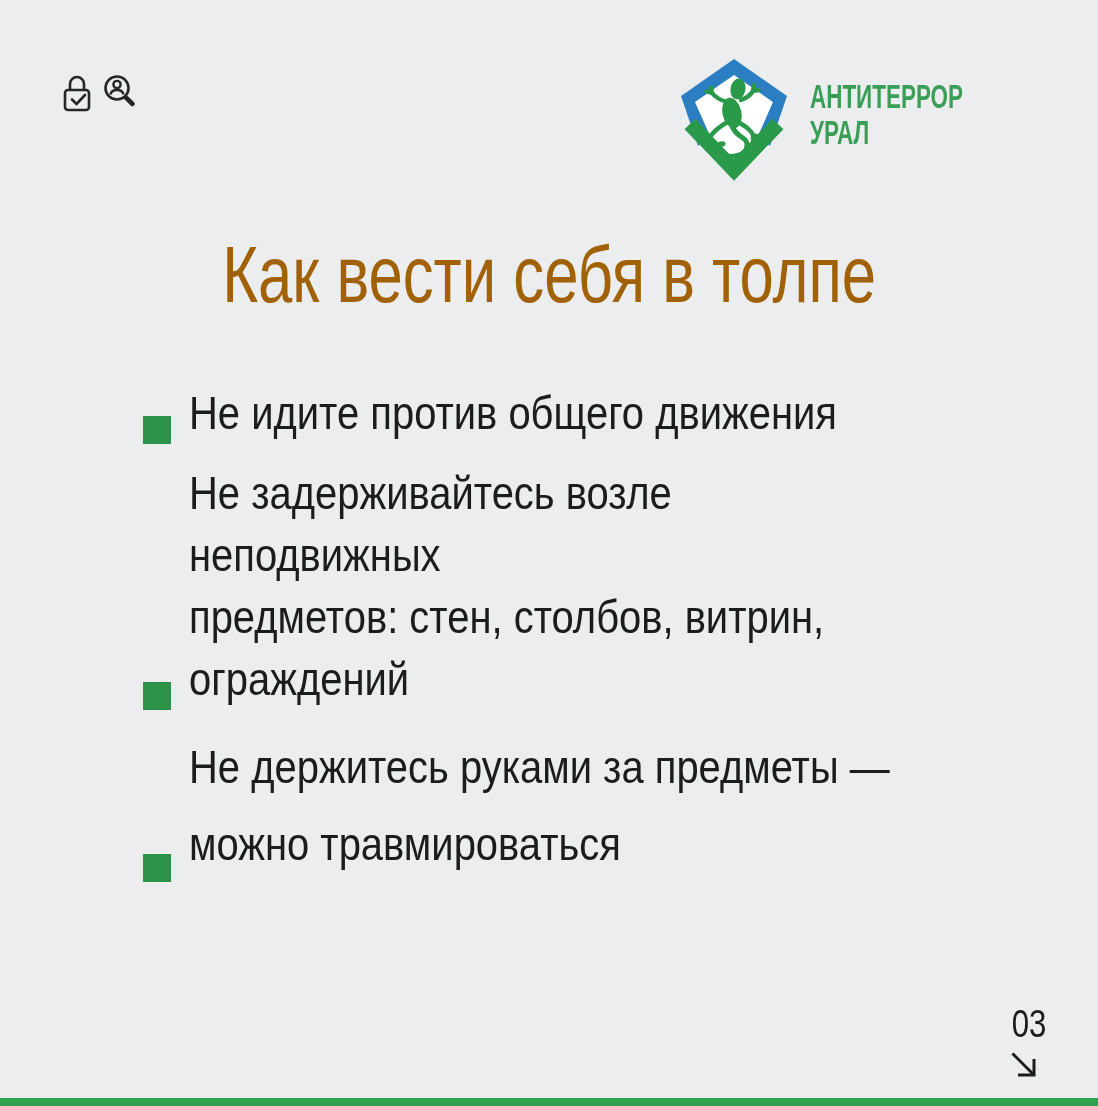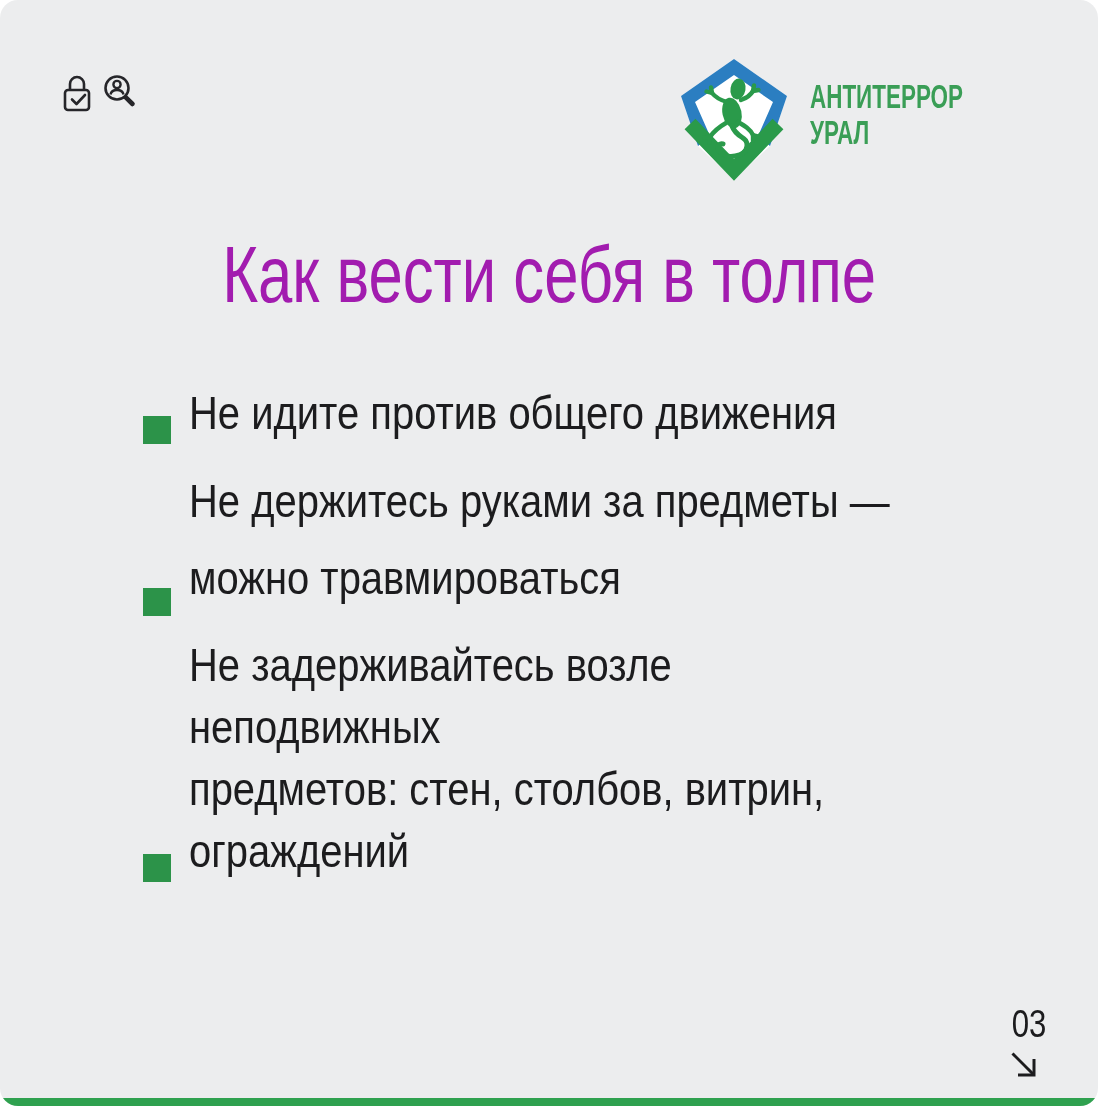"АНТИТЕРРОР" .canvas { border-radius: 18px -> none }
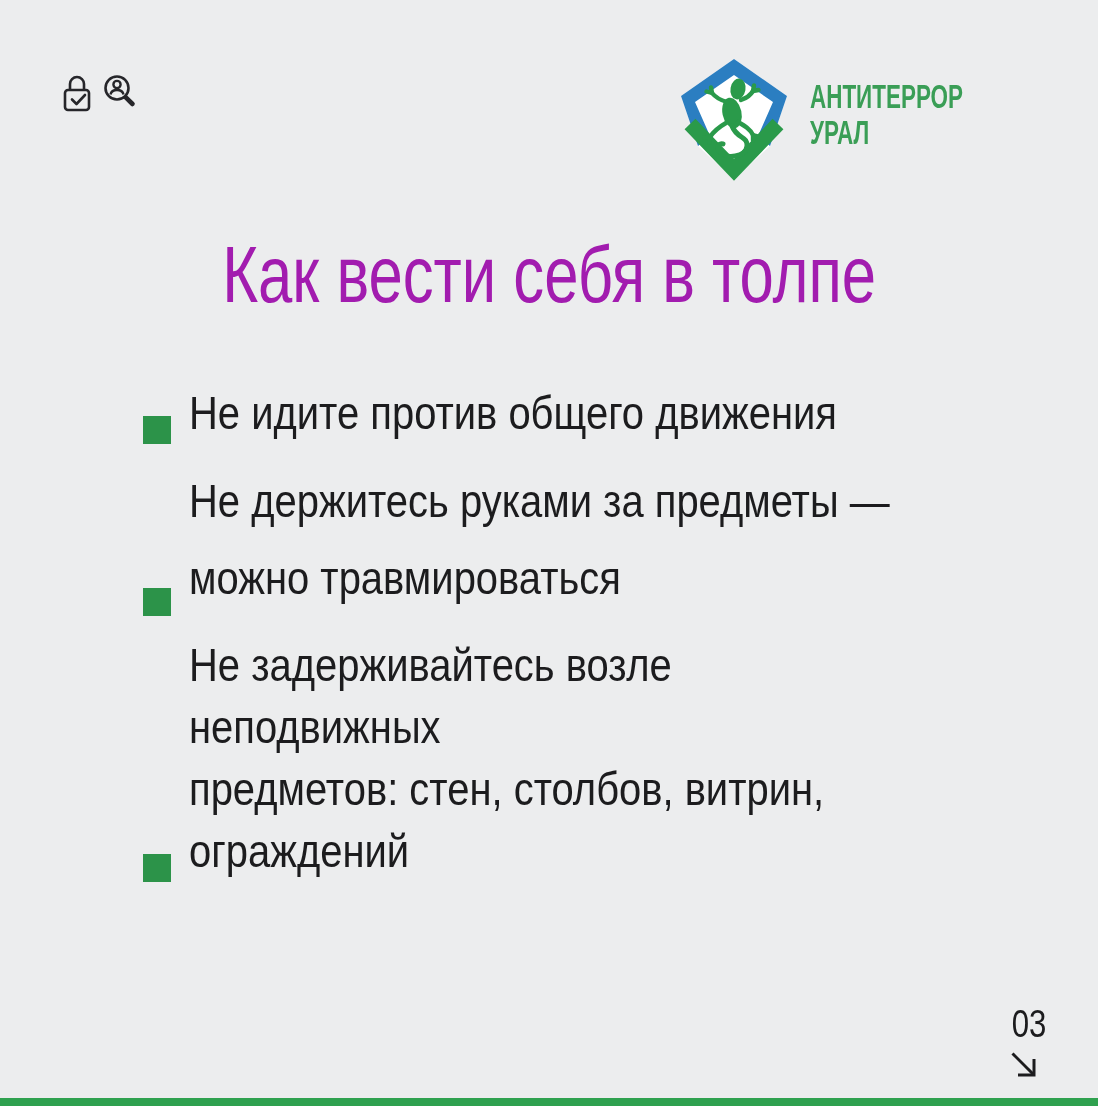"Как вести себя в толпе" .title { color: #a21caf -> #a16207 }
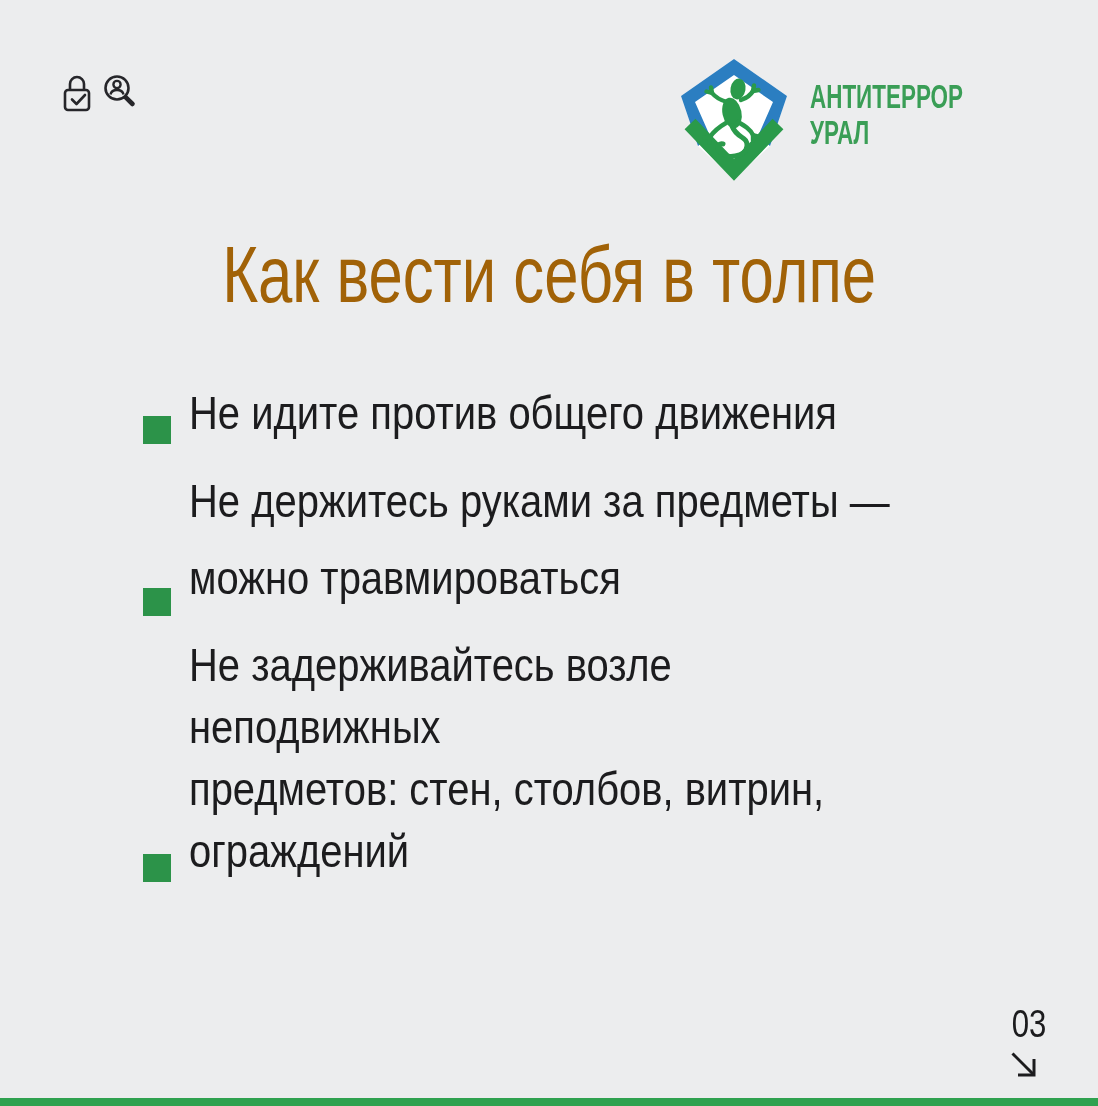"Не держитесь руками за предметы" div.item { order: before "Не задерживайтесь возле неподвижных" -> after "Не задерживайтесь возле неподвижных" }
